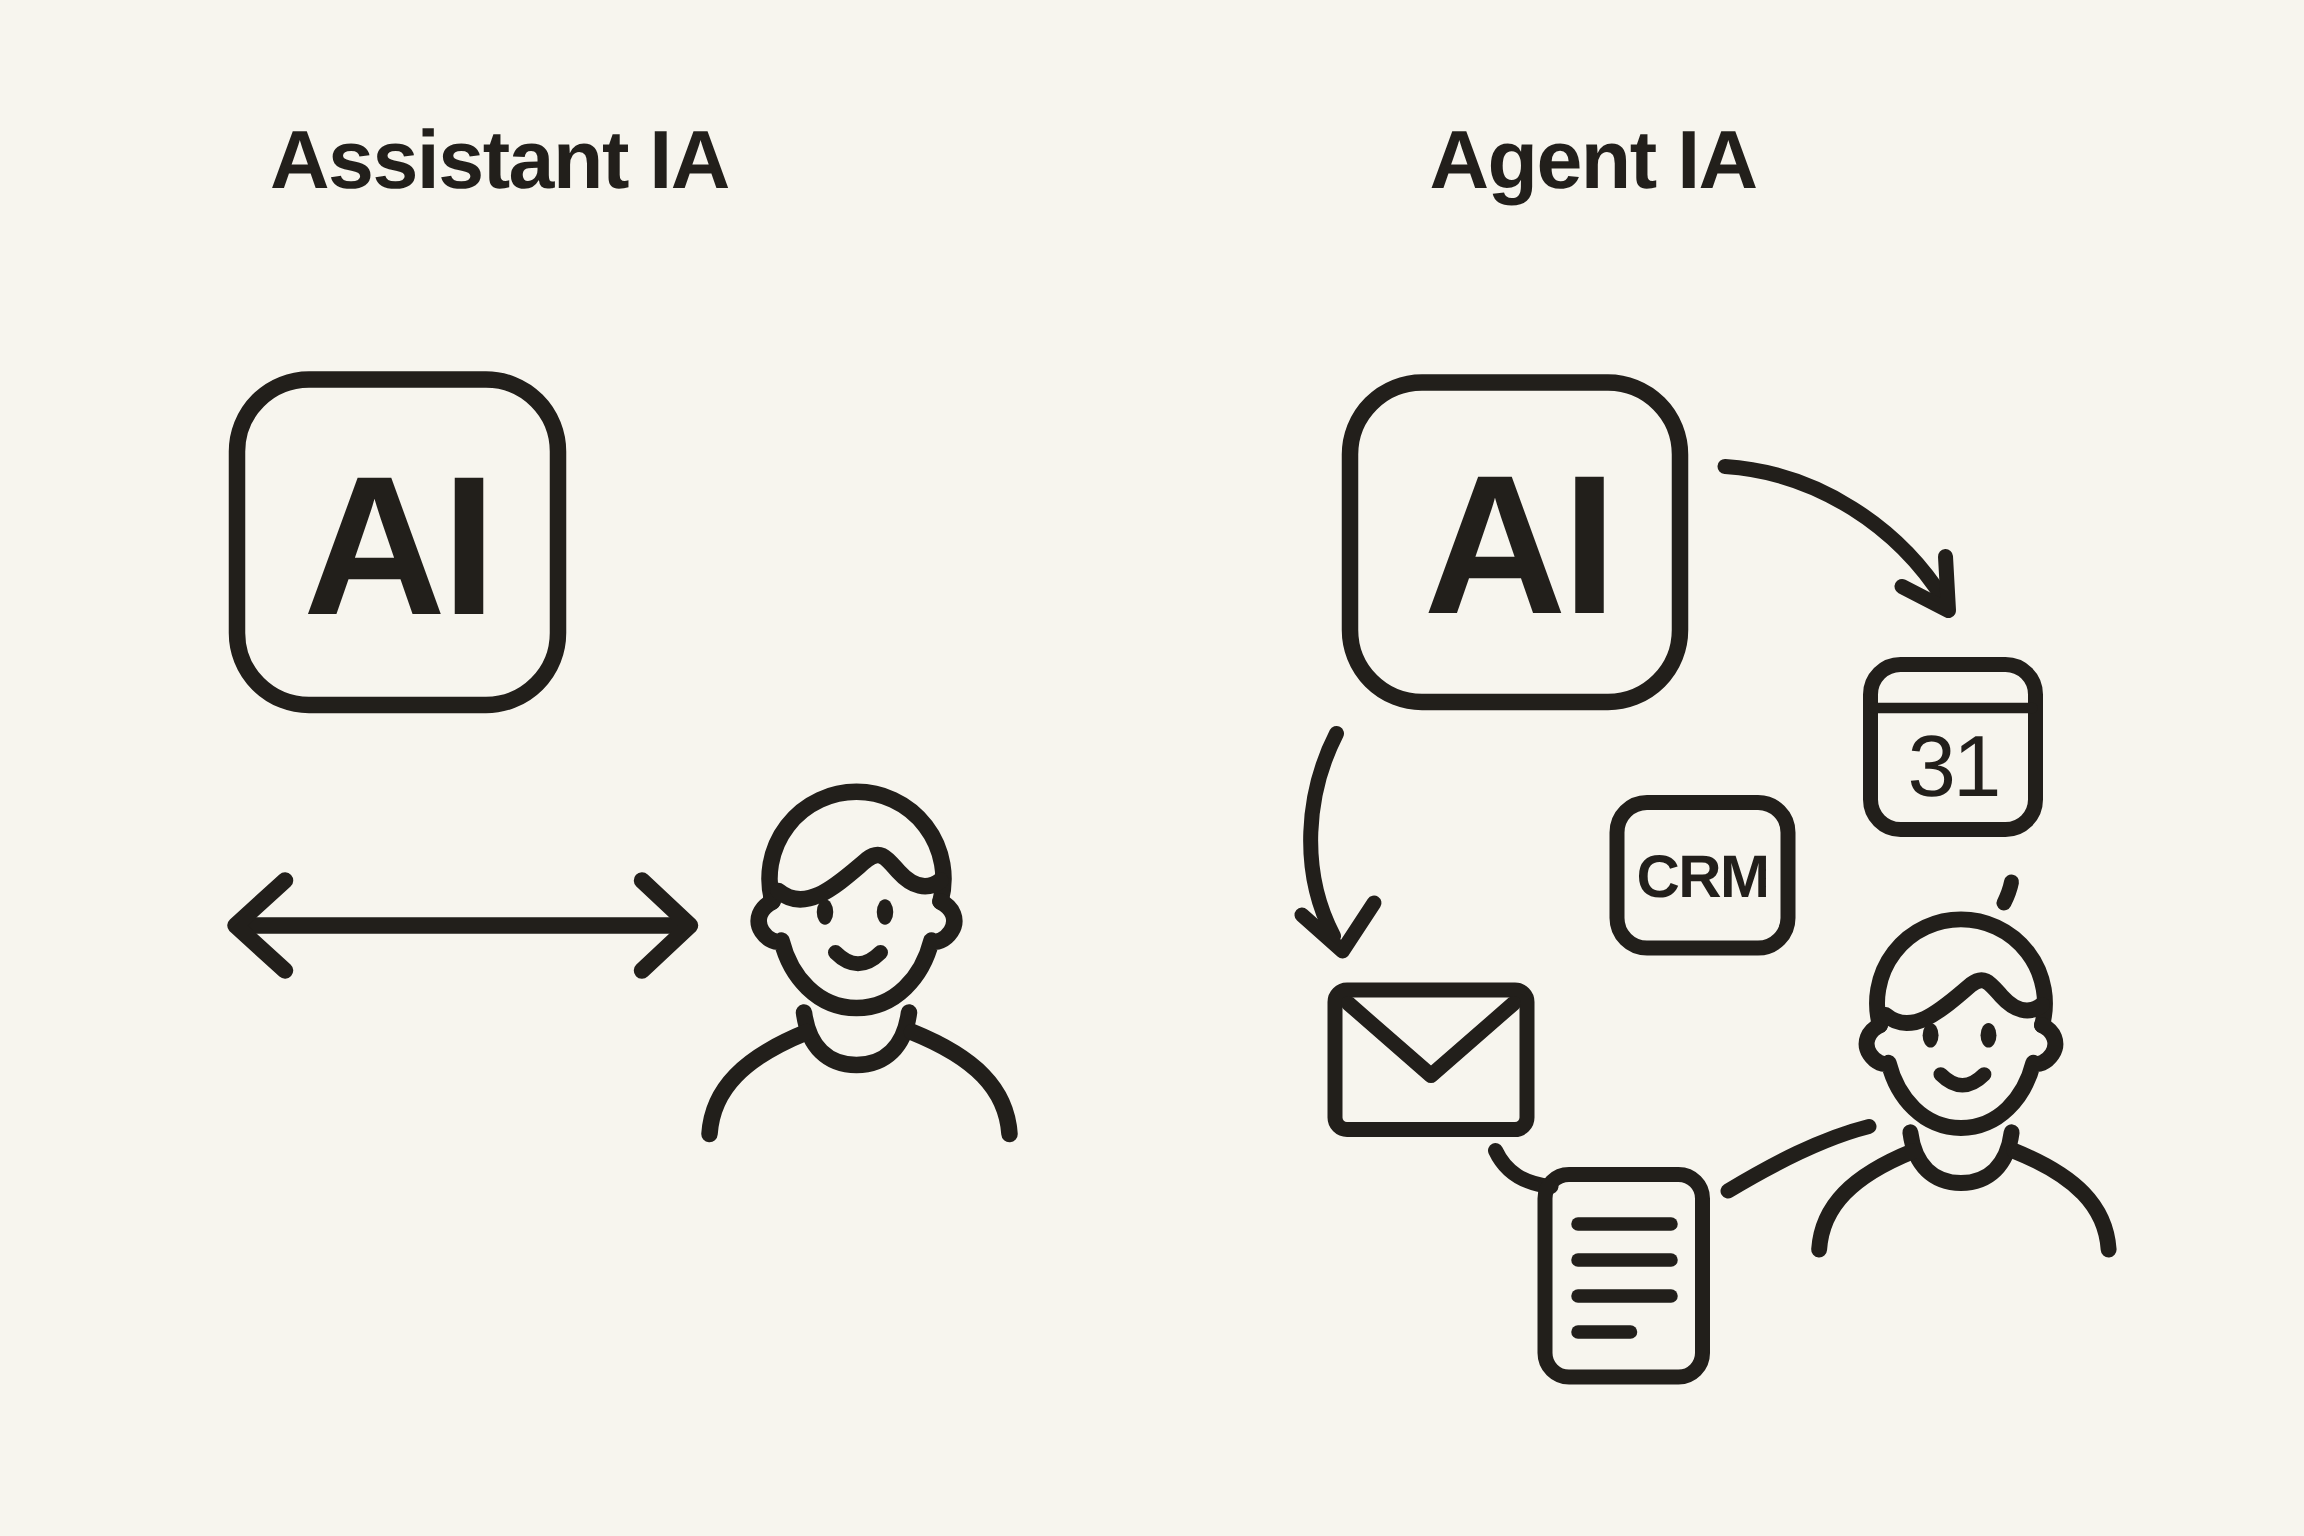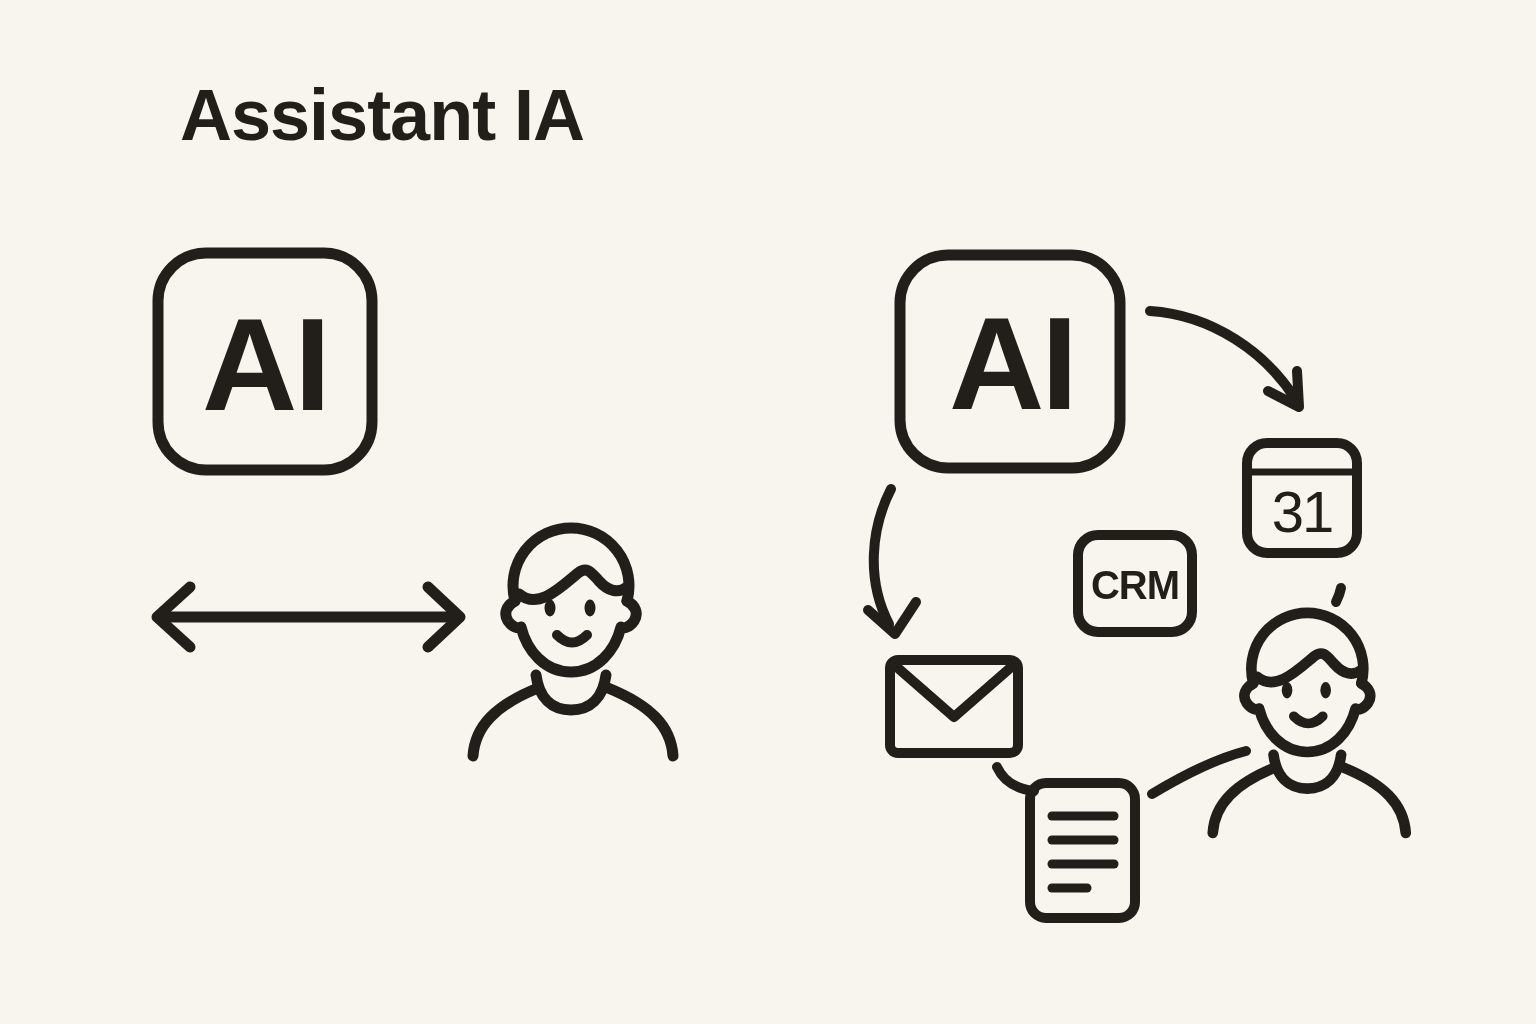"Assistant IA" .title { font-size: 72px -> 55px }
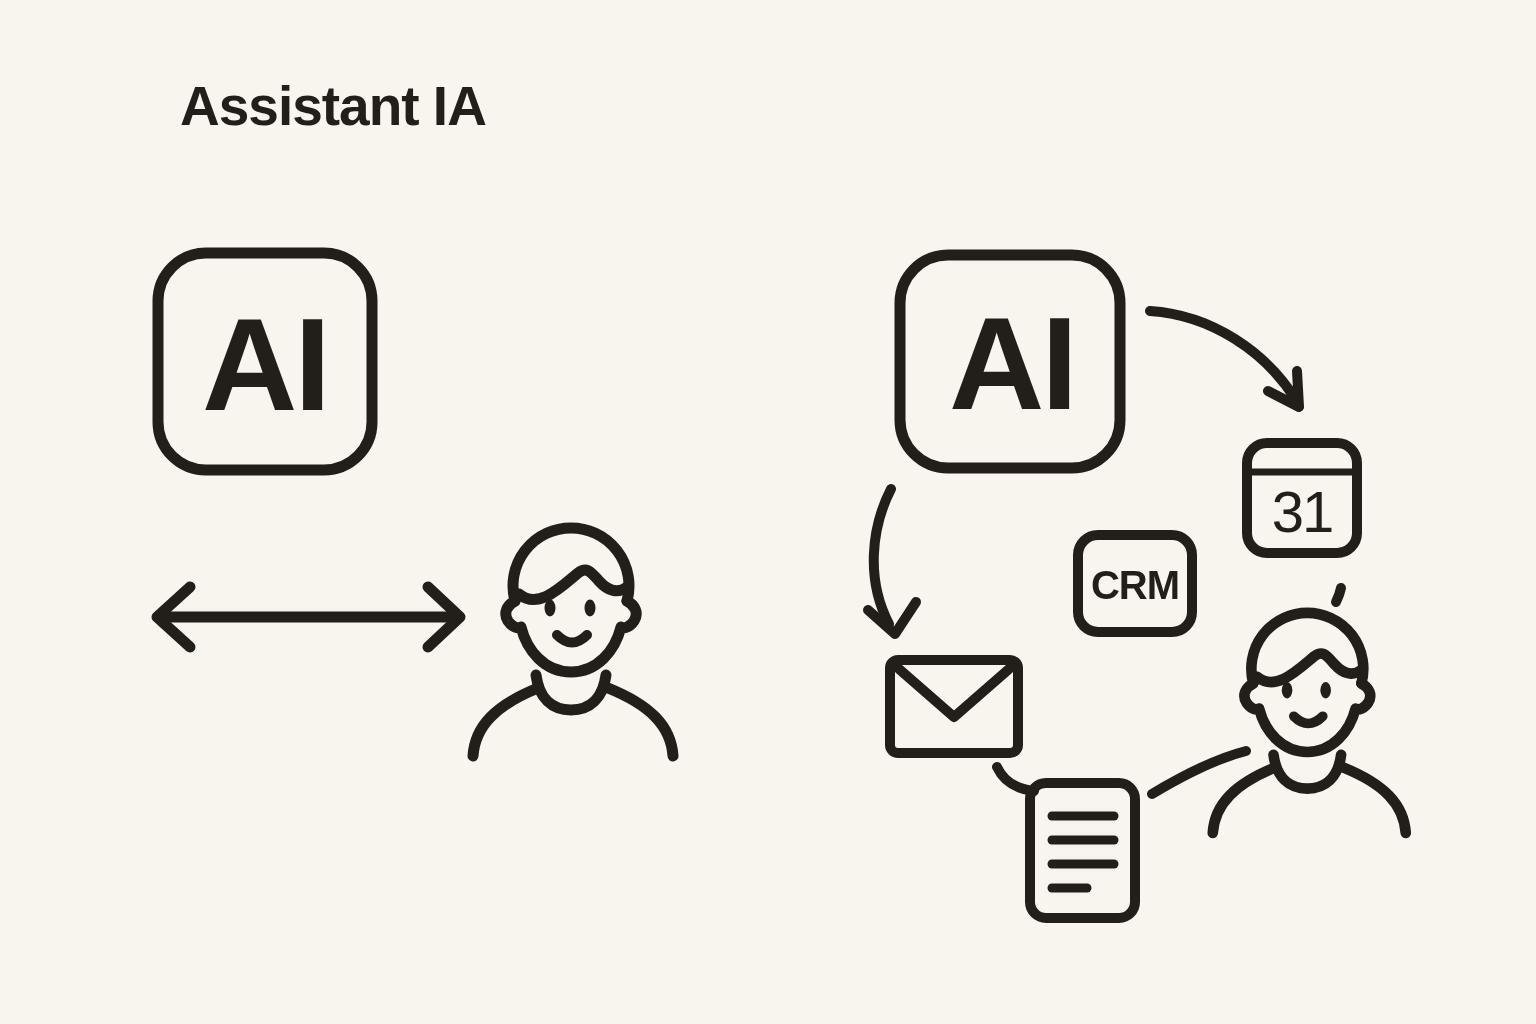"Agent IA" div.title { html: none -> <div>Agent IA</div> }
